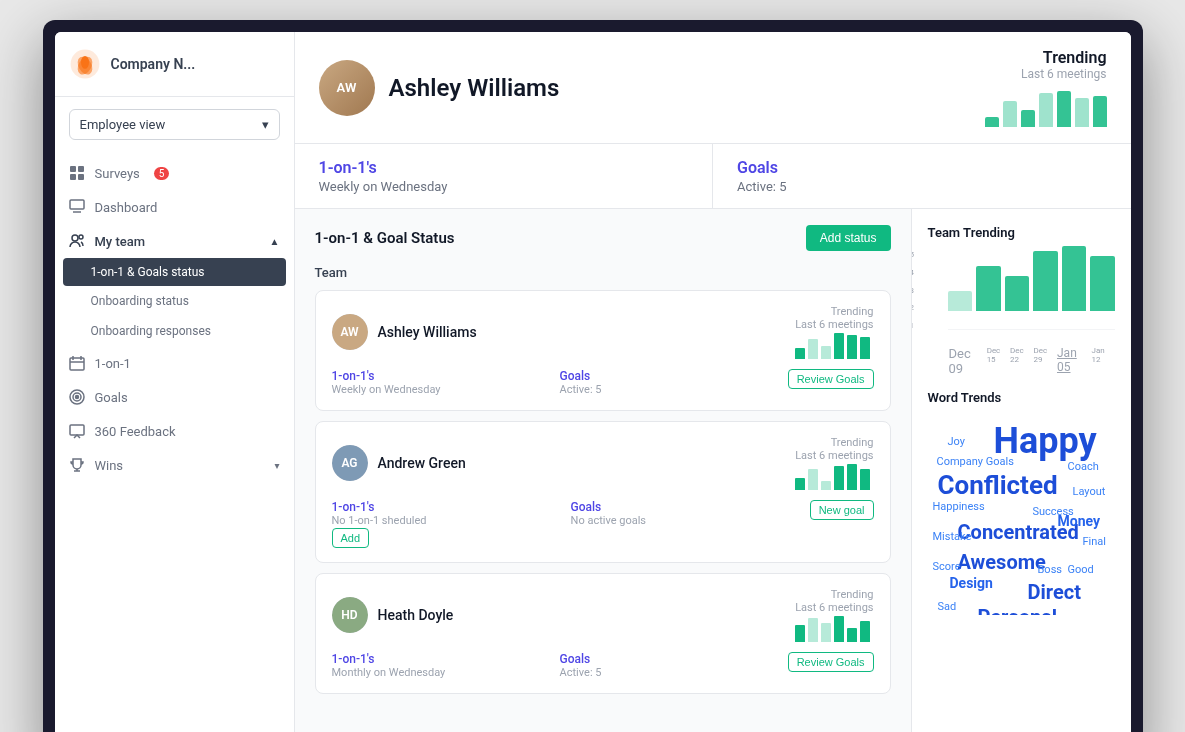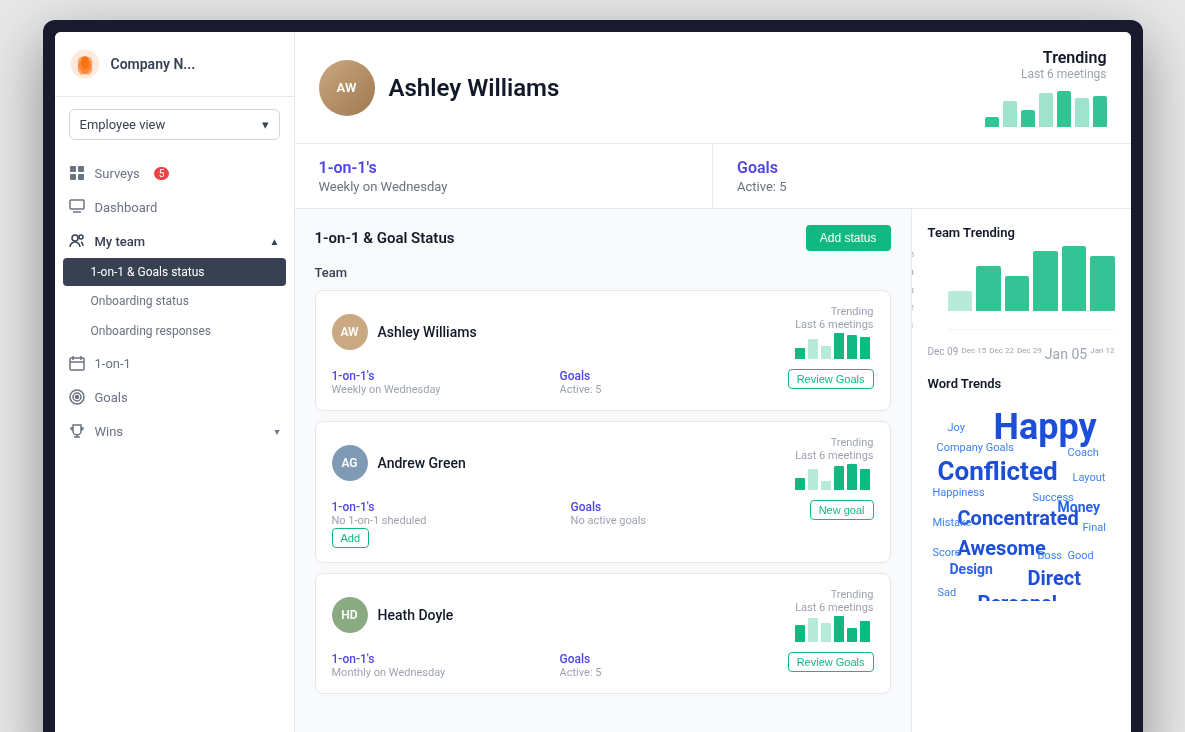"Dec 09" span { font-size: 10px -> 13px; margin-left: none -> 21px }
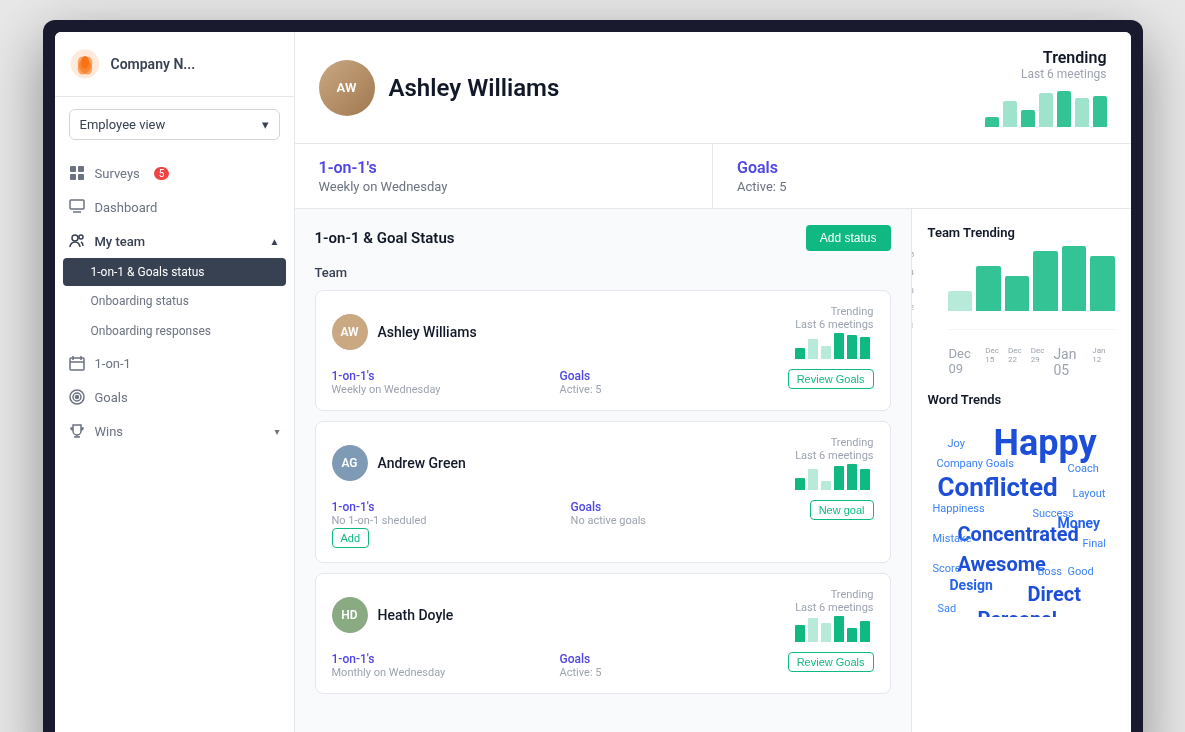"Jan 05" span { font-size: 14px -> 12px; text-decoration: none -> underline }
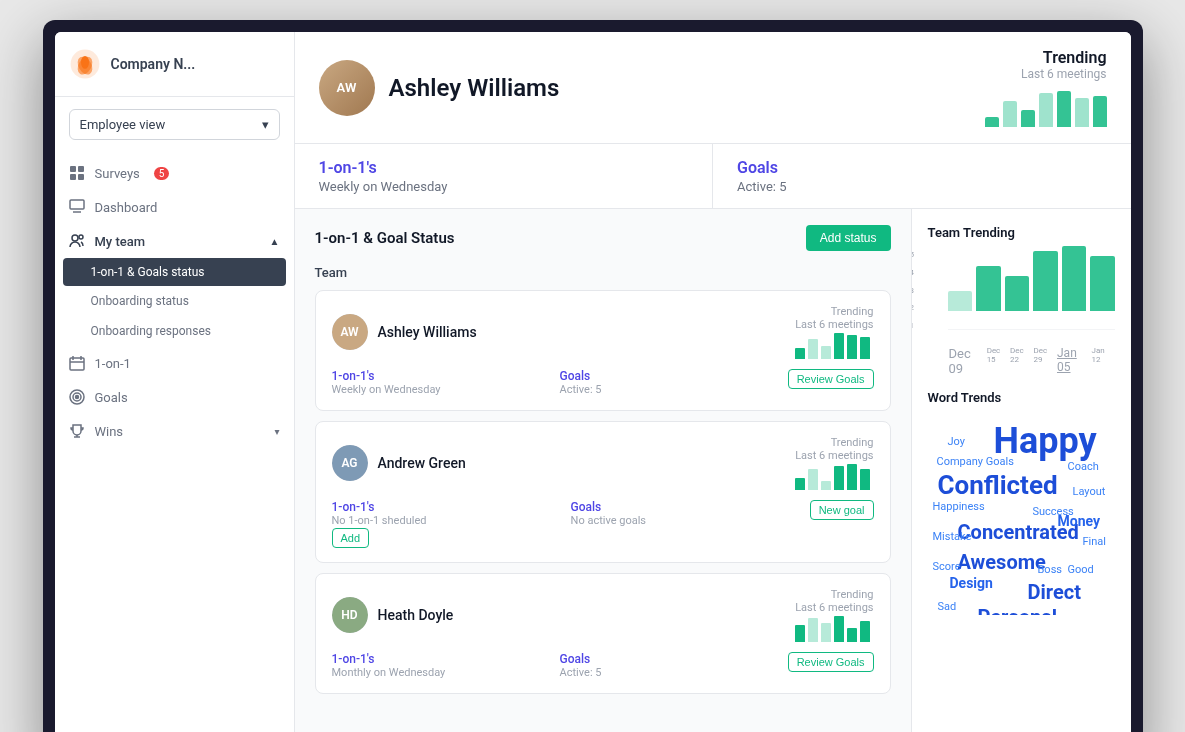"360 Feedback" div.nav-item { html: none -> <div> <svg> <rect></rect> <path></path> </svg> <span>360 Feedback</span> </div> }
